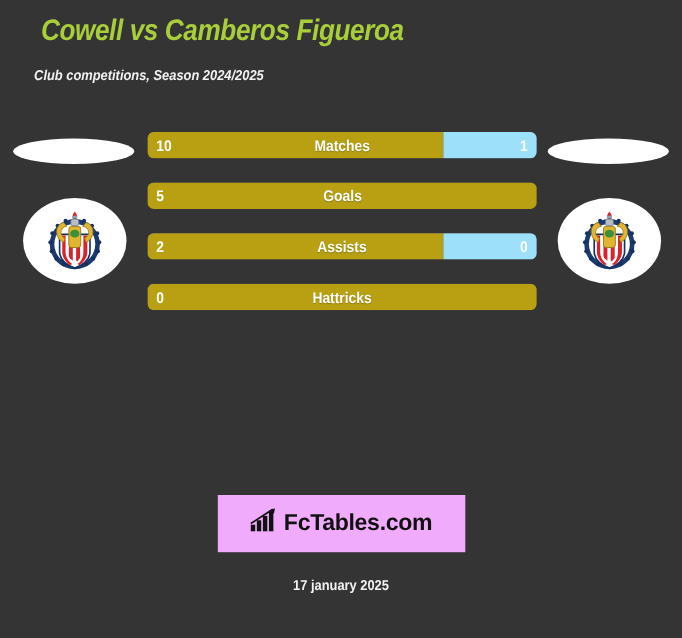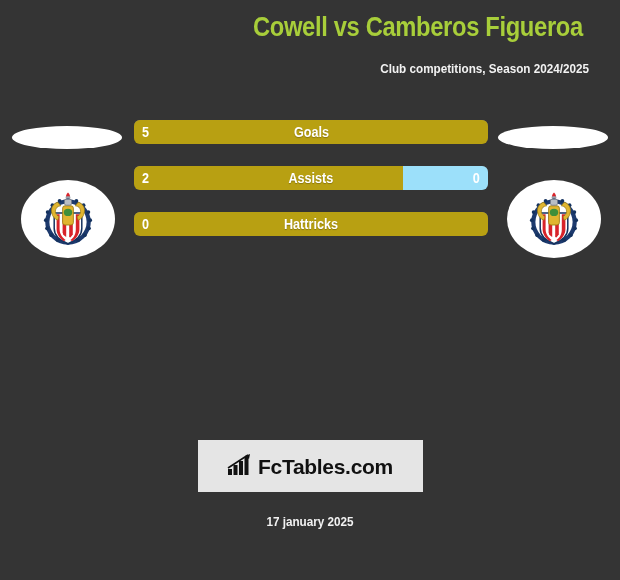"Cowell vs Camberos Figueroa" .header { font-style: none -> italic; text-align: right -> left }
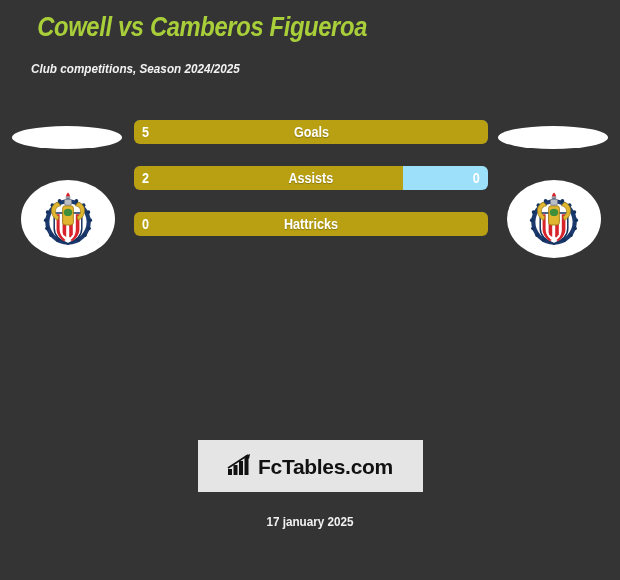"10" div.stat-row { html: none -> <div> <div> <div> <span>10</span> </div> <div> <span>1</span> </div> </div> <div><span>Matches</span></div> </div> }
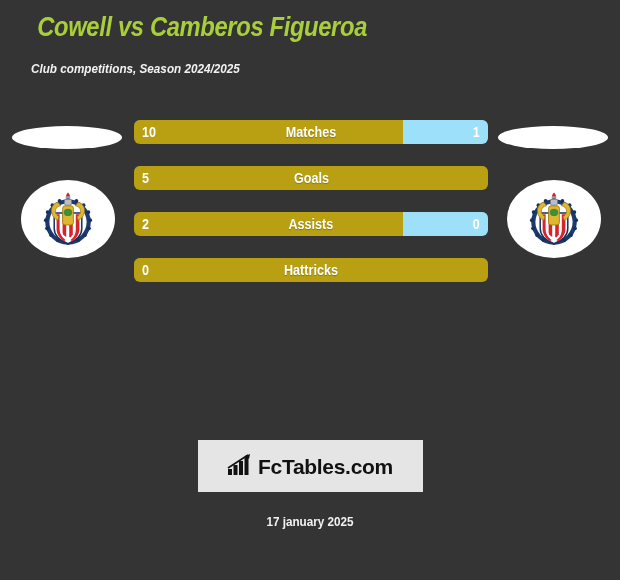"FcTables.com" .logo-box { background: #e5e5e5 -> #f0abfc; margin-top: none -> 10px }
